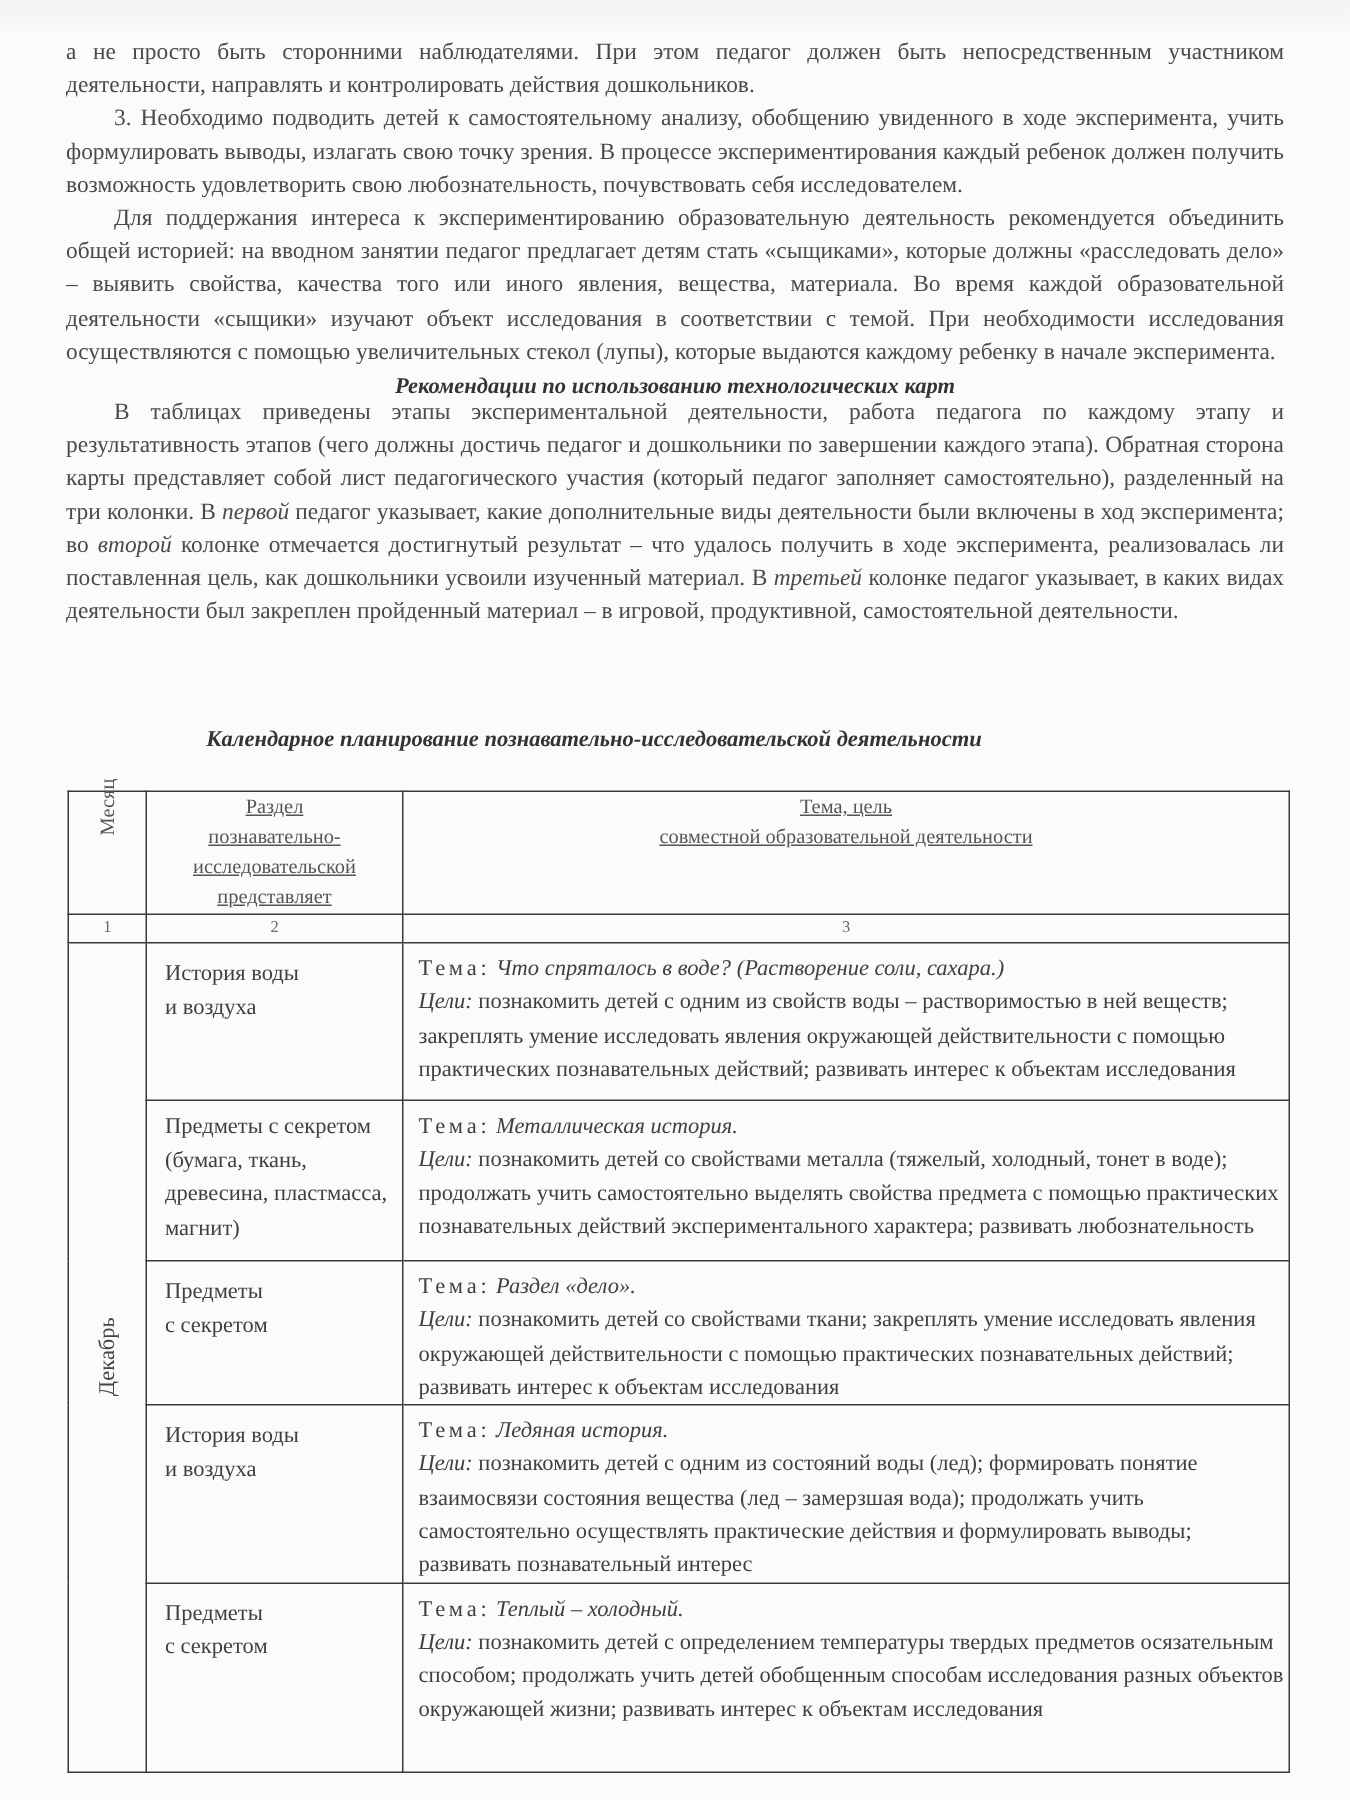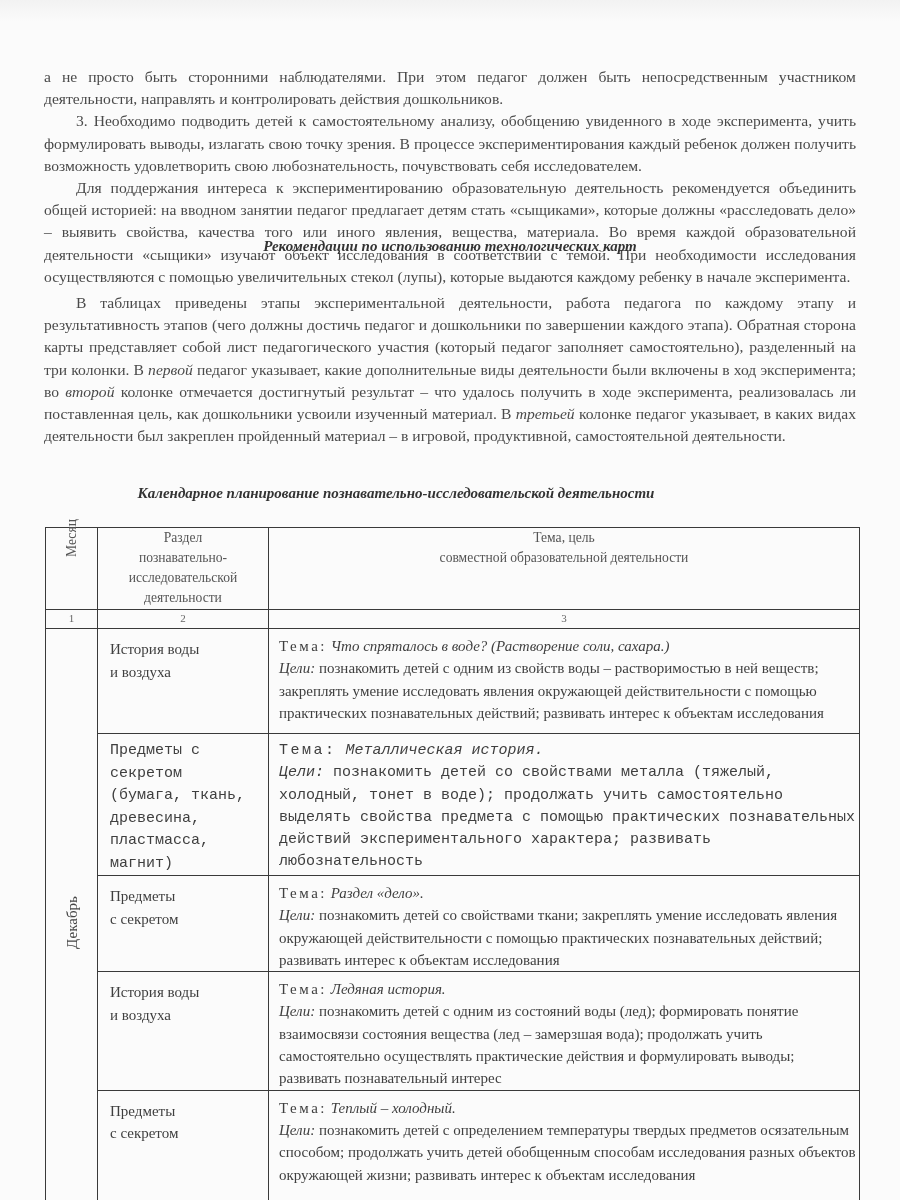"а не просто быть сторонними" .text-block p.noindent { margin-top: 42px -> none }
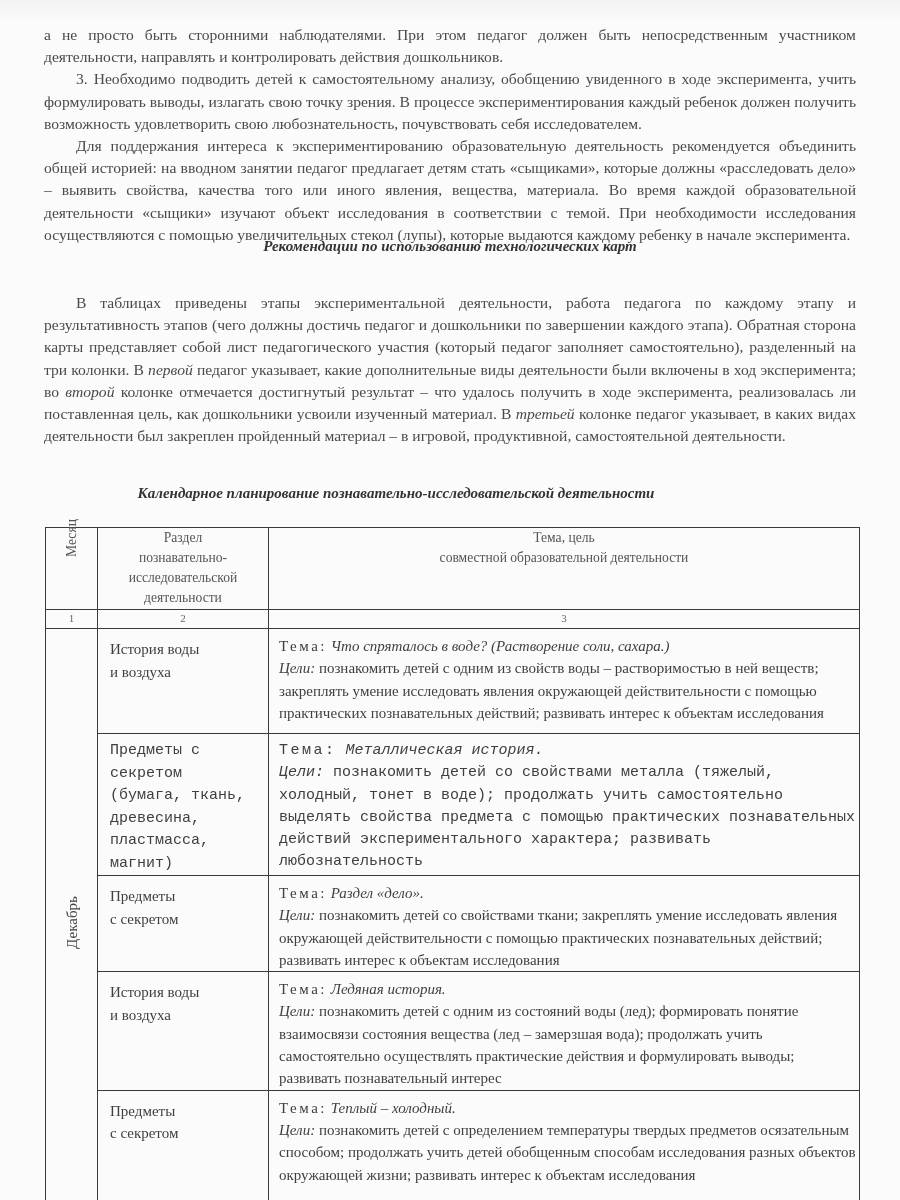"Рекомендации по использованию" div.section-heading { top: 238px -> 250px }
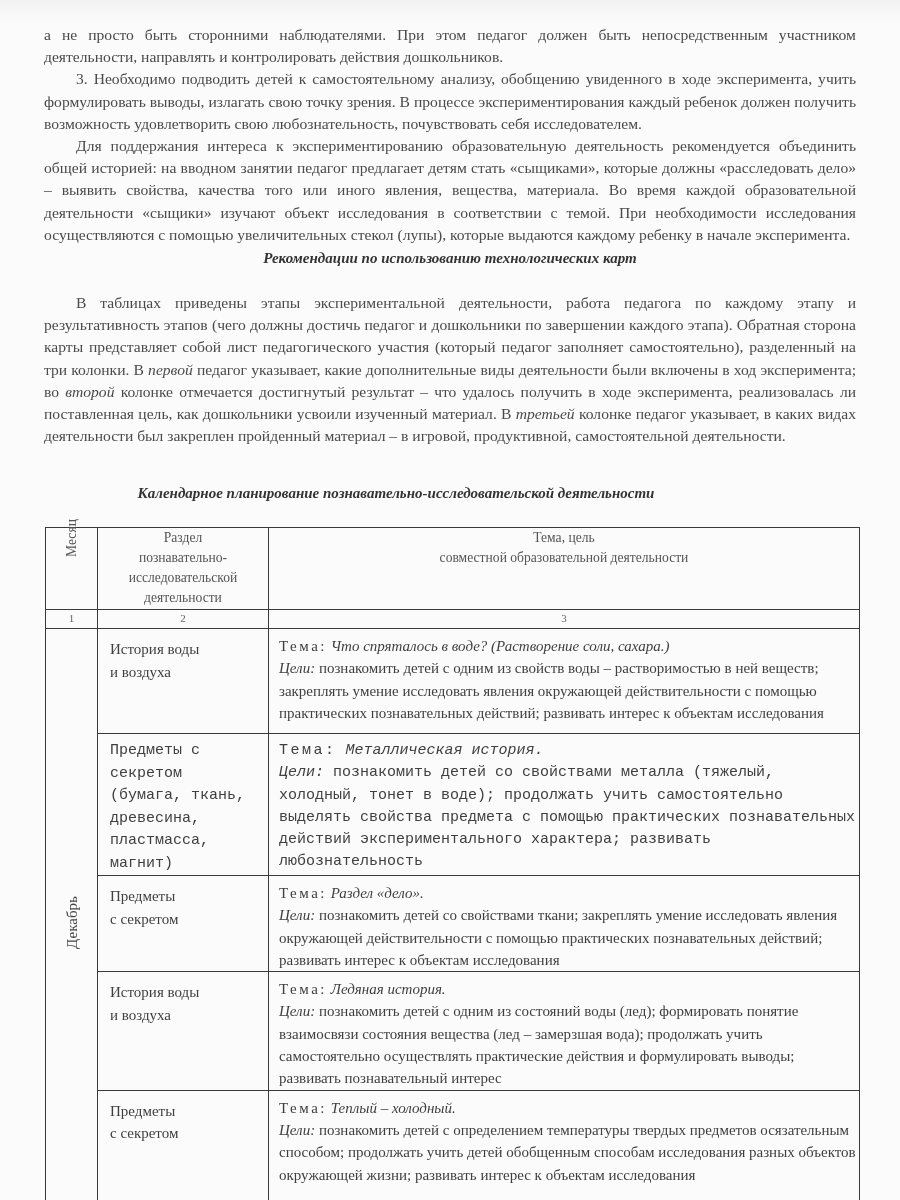"В таблицах приведены этапы" div.text-block { top: 292px -> 264px }
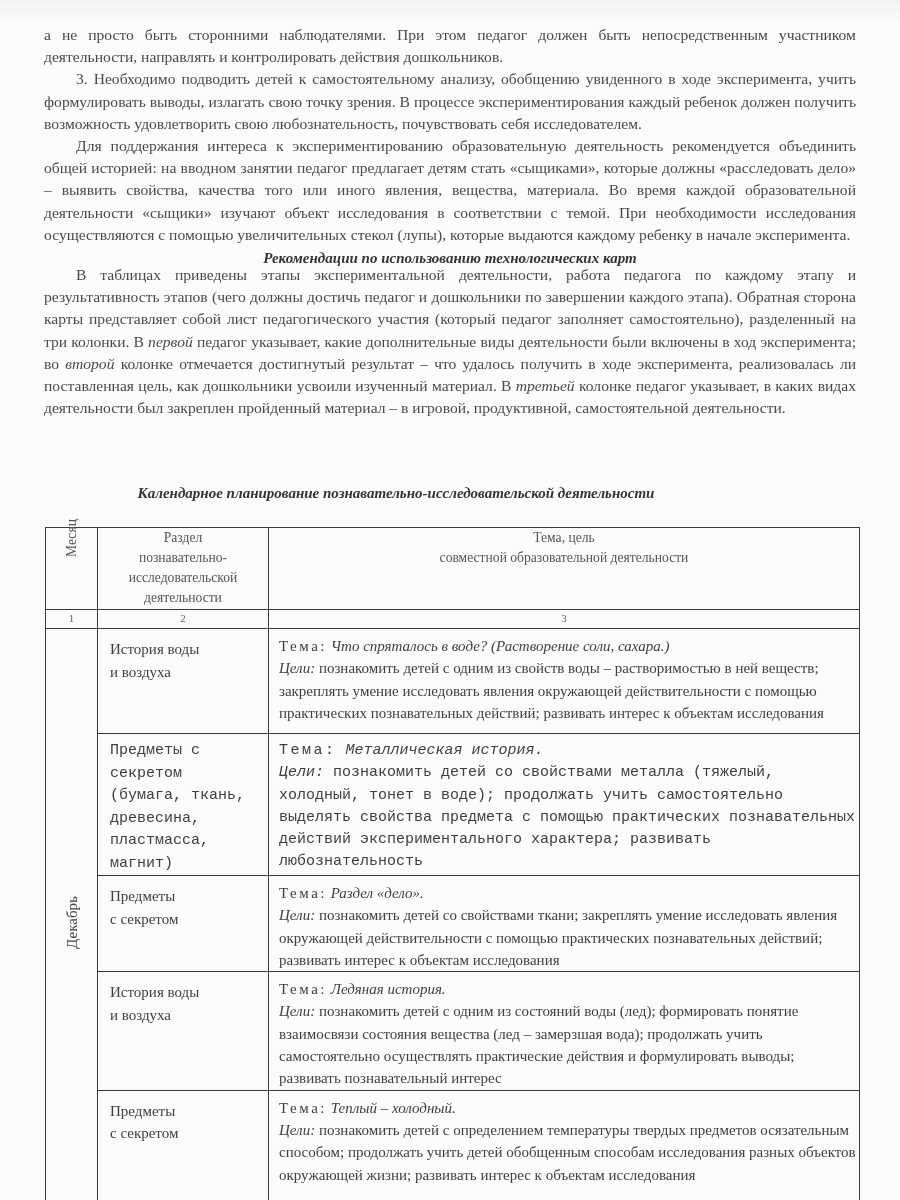"Раздел" .hdr-row th { text-decoration: none -> underline }
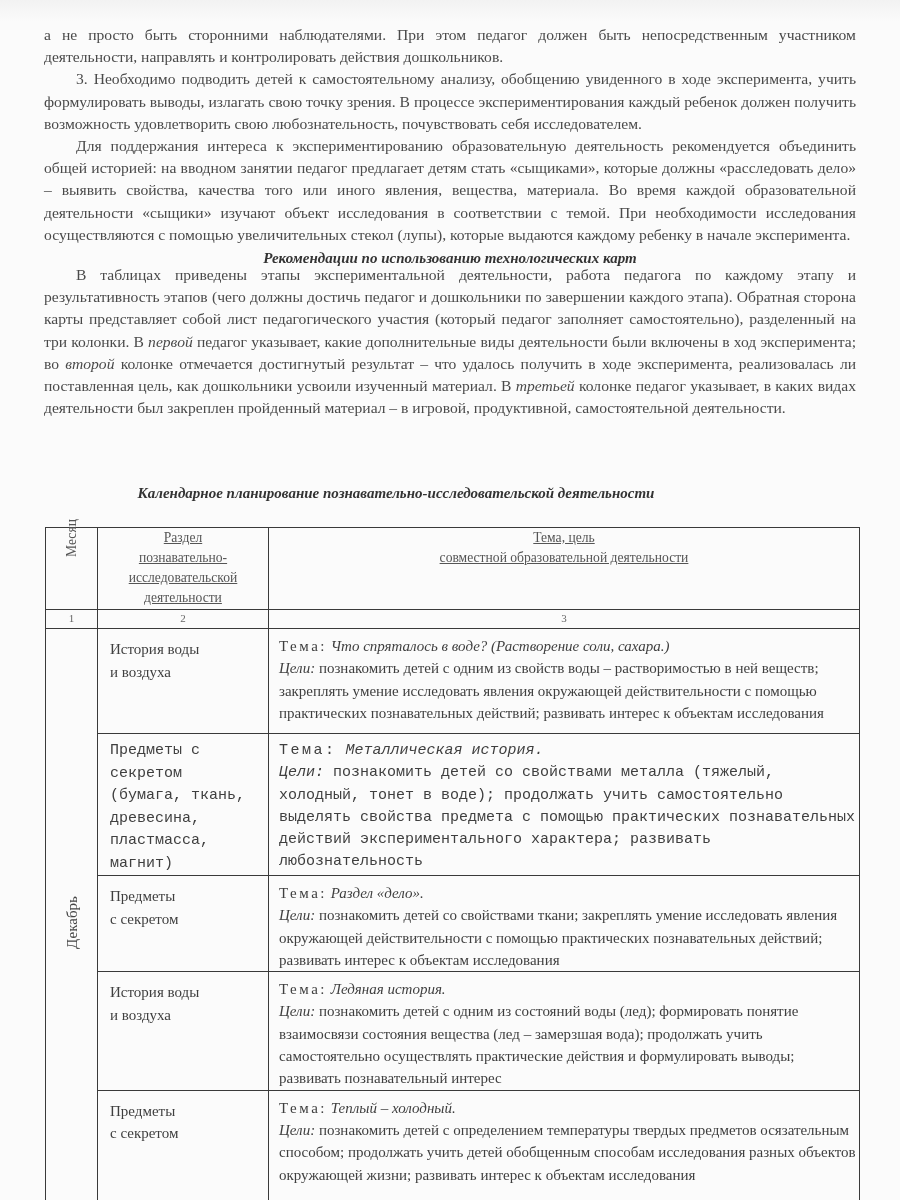"деятельности" div { text: деятельности -> представляет }
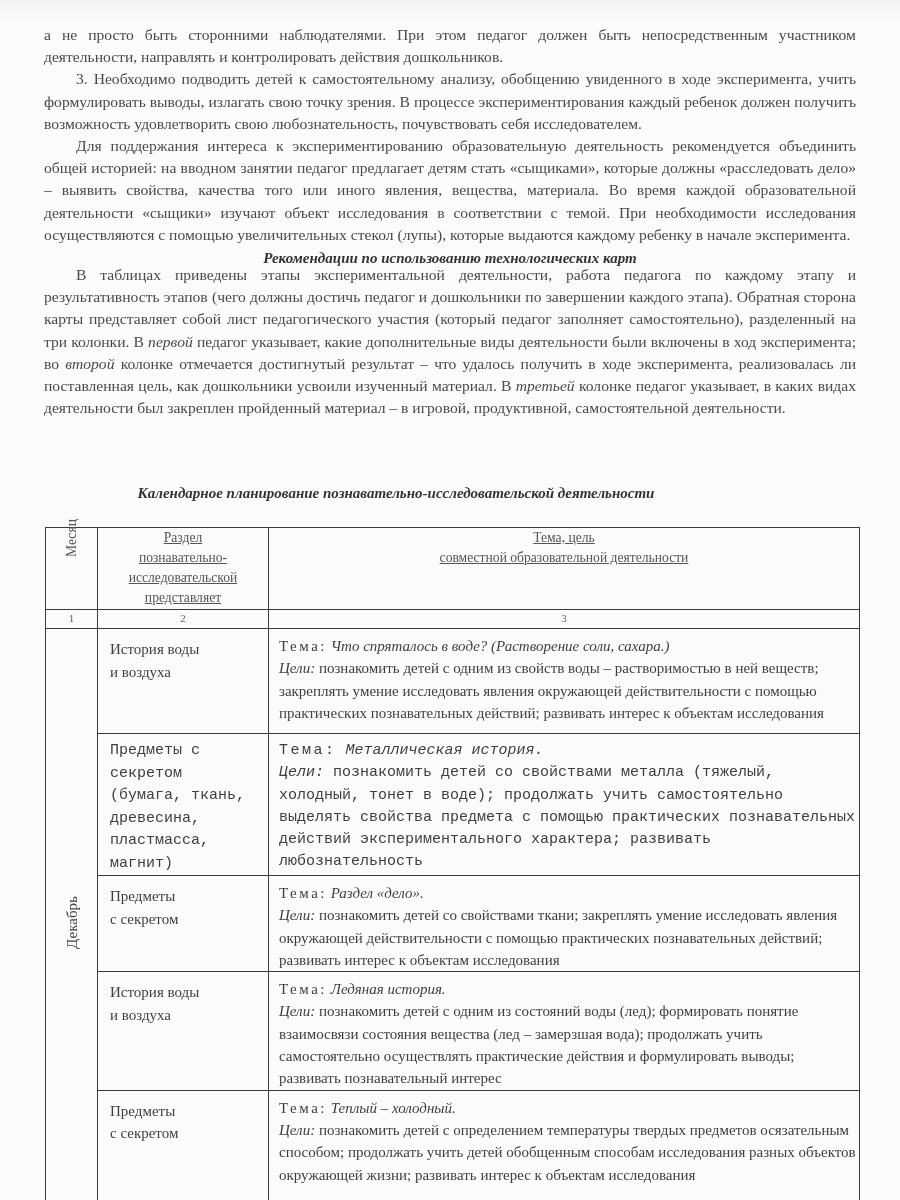"Предметы с секретом (бумага, ткань," .r2 { font-family: Liberation Mono, monospace -> none }
